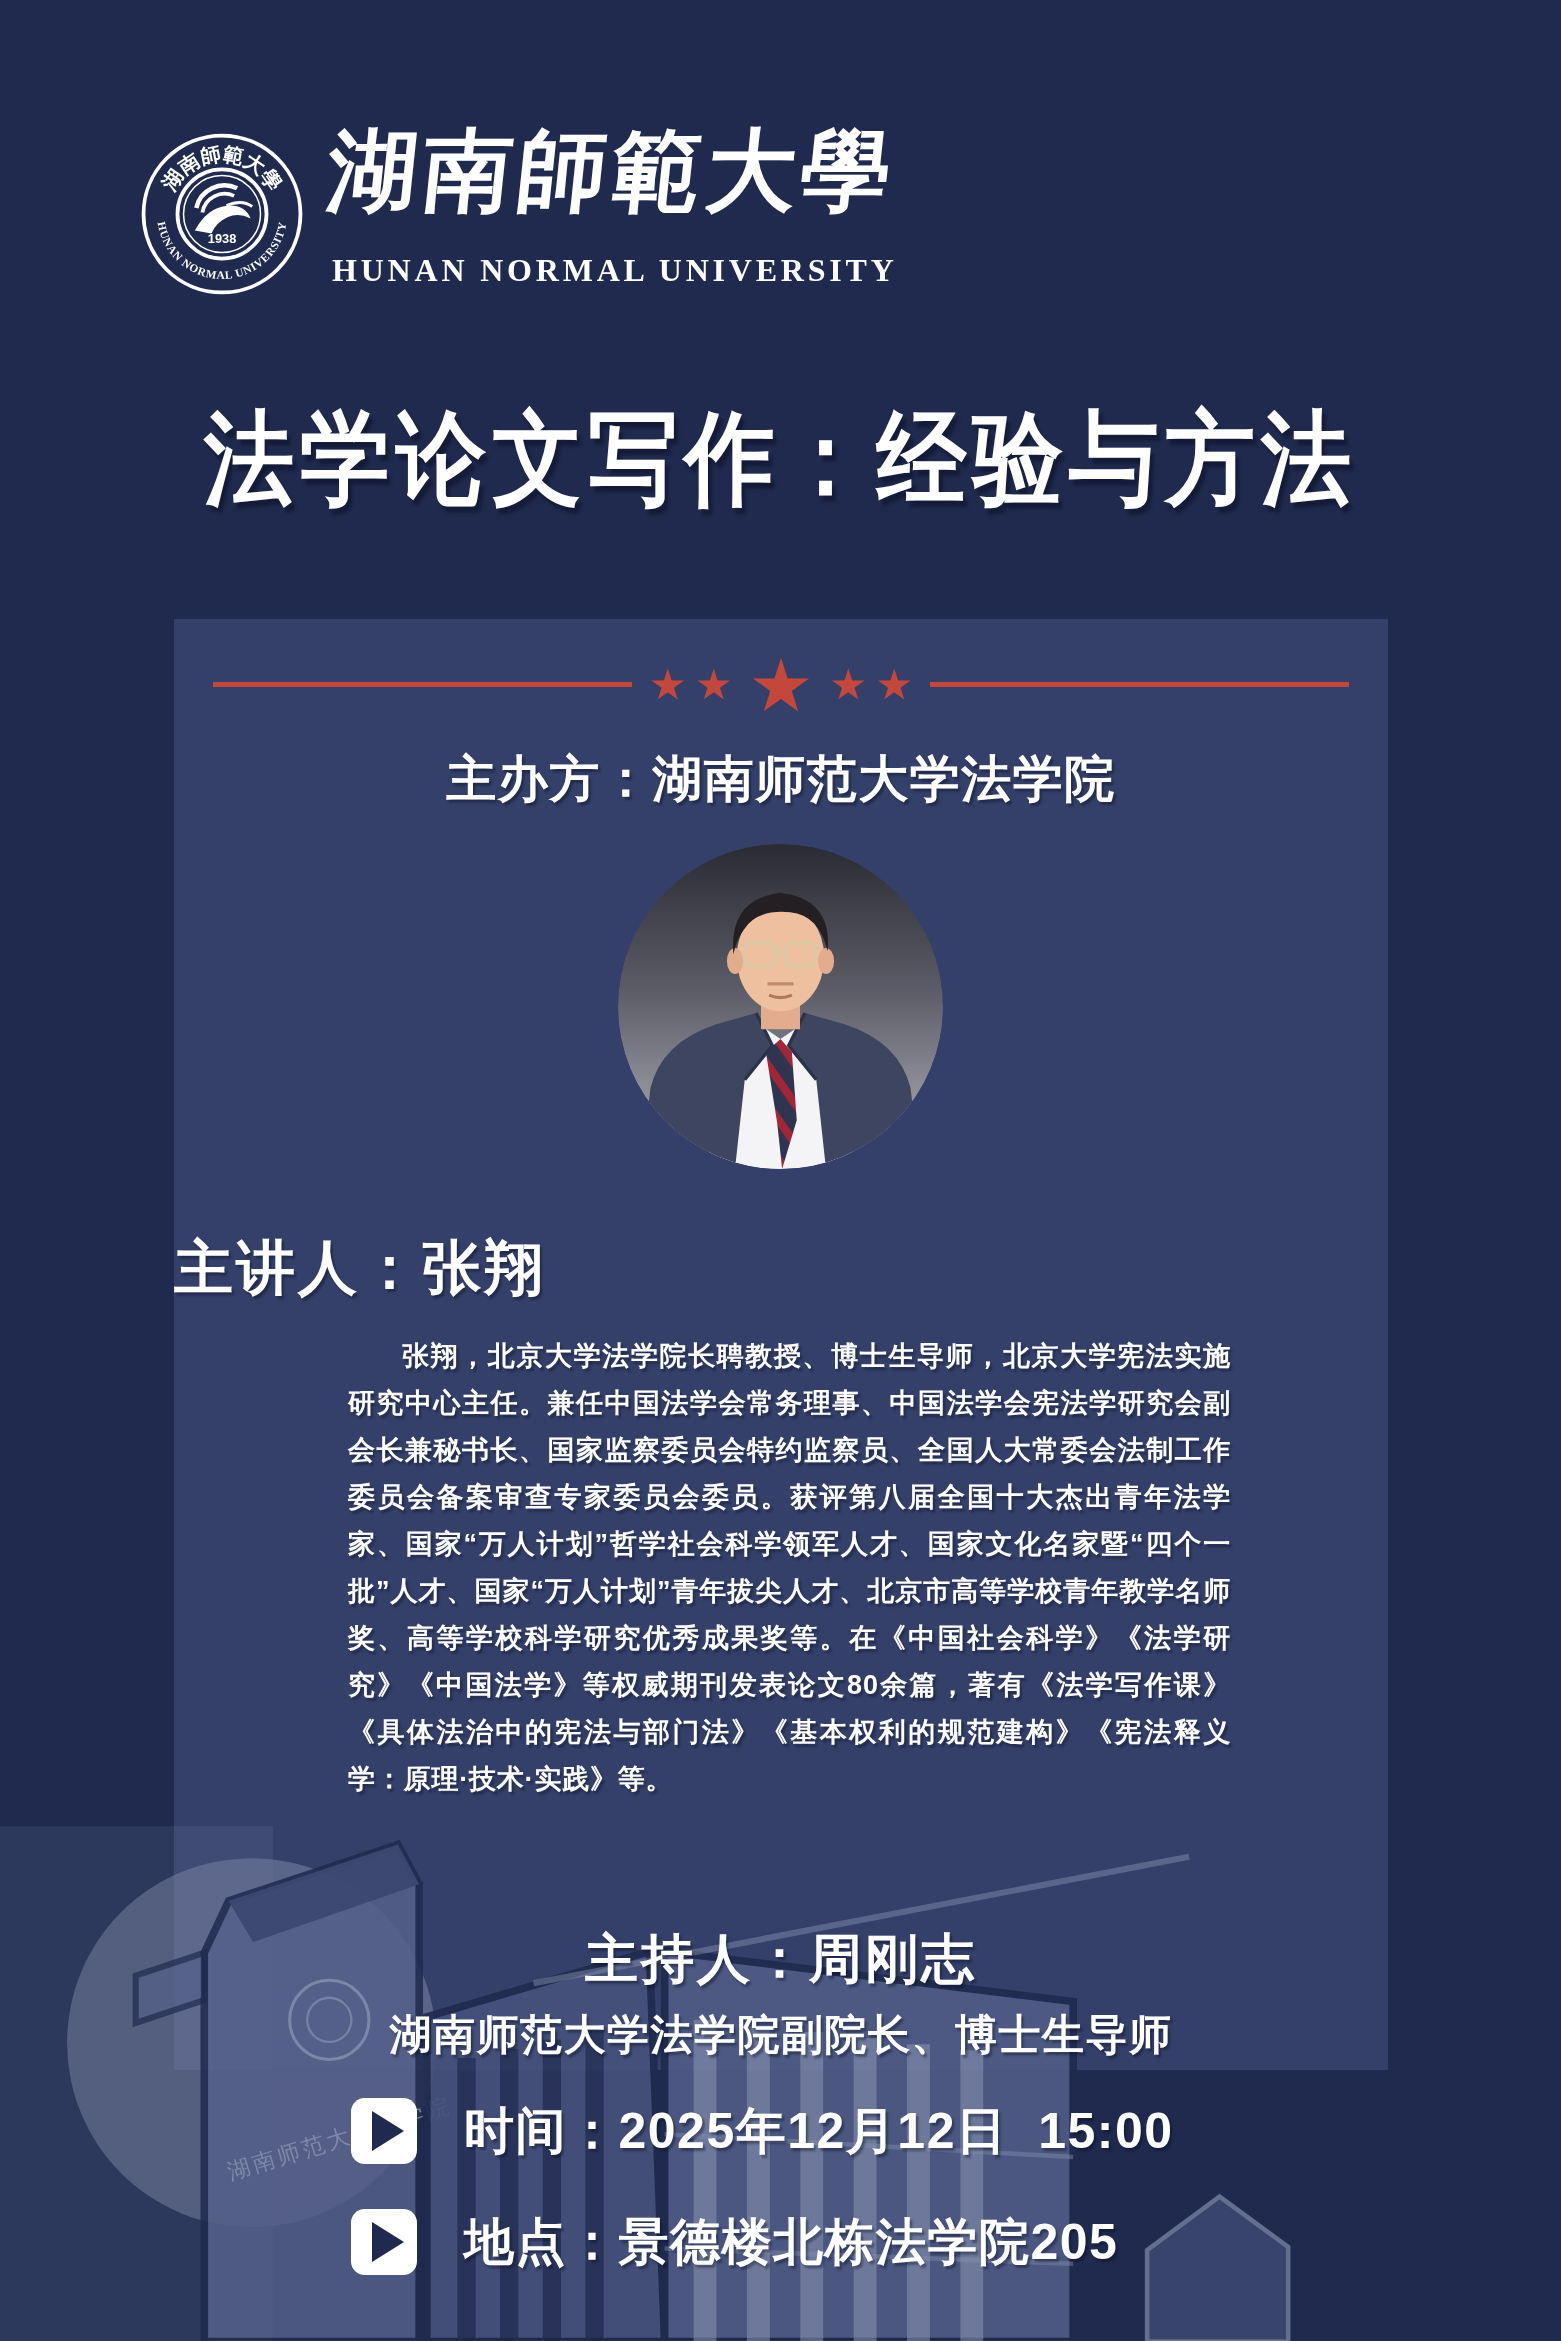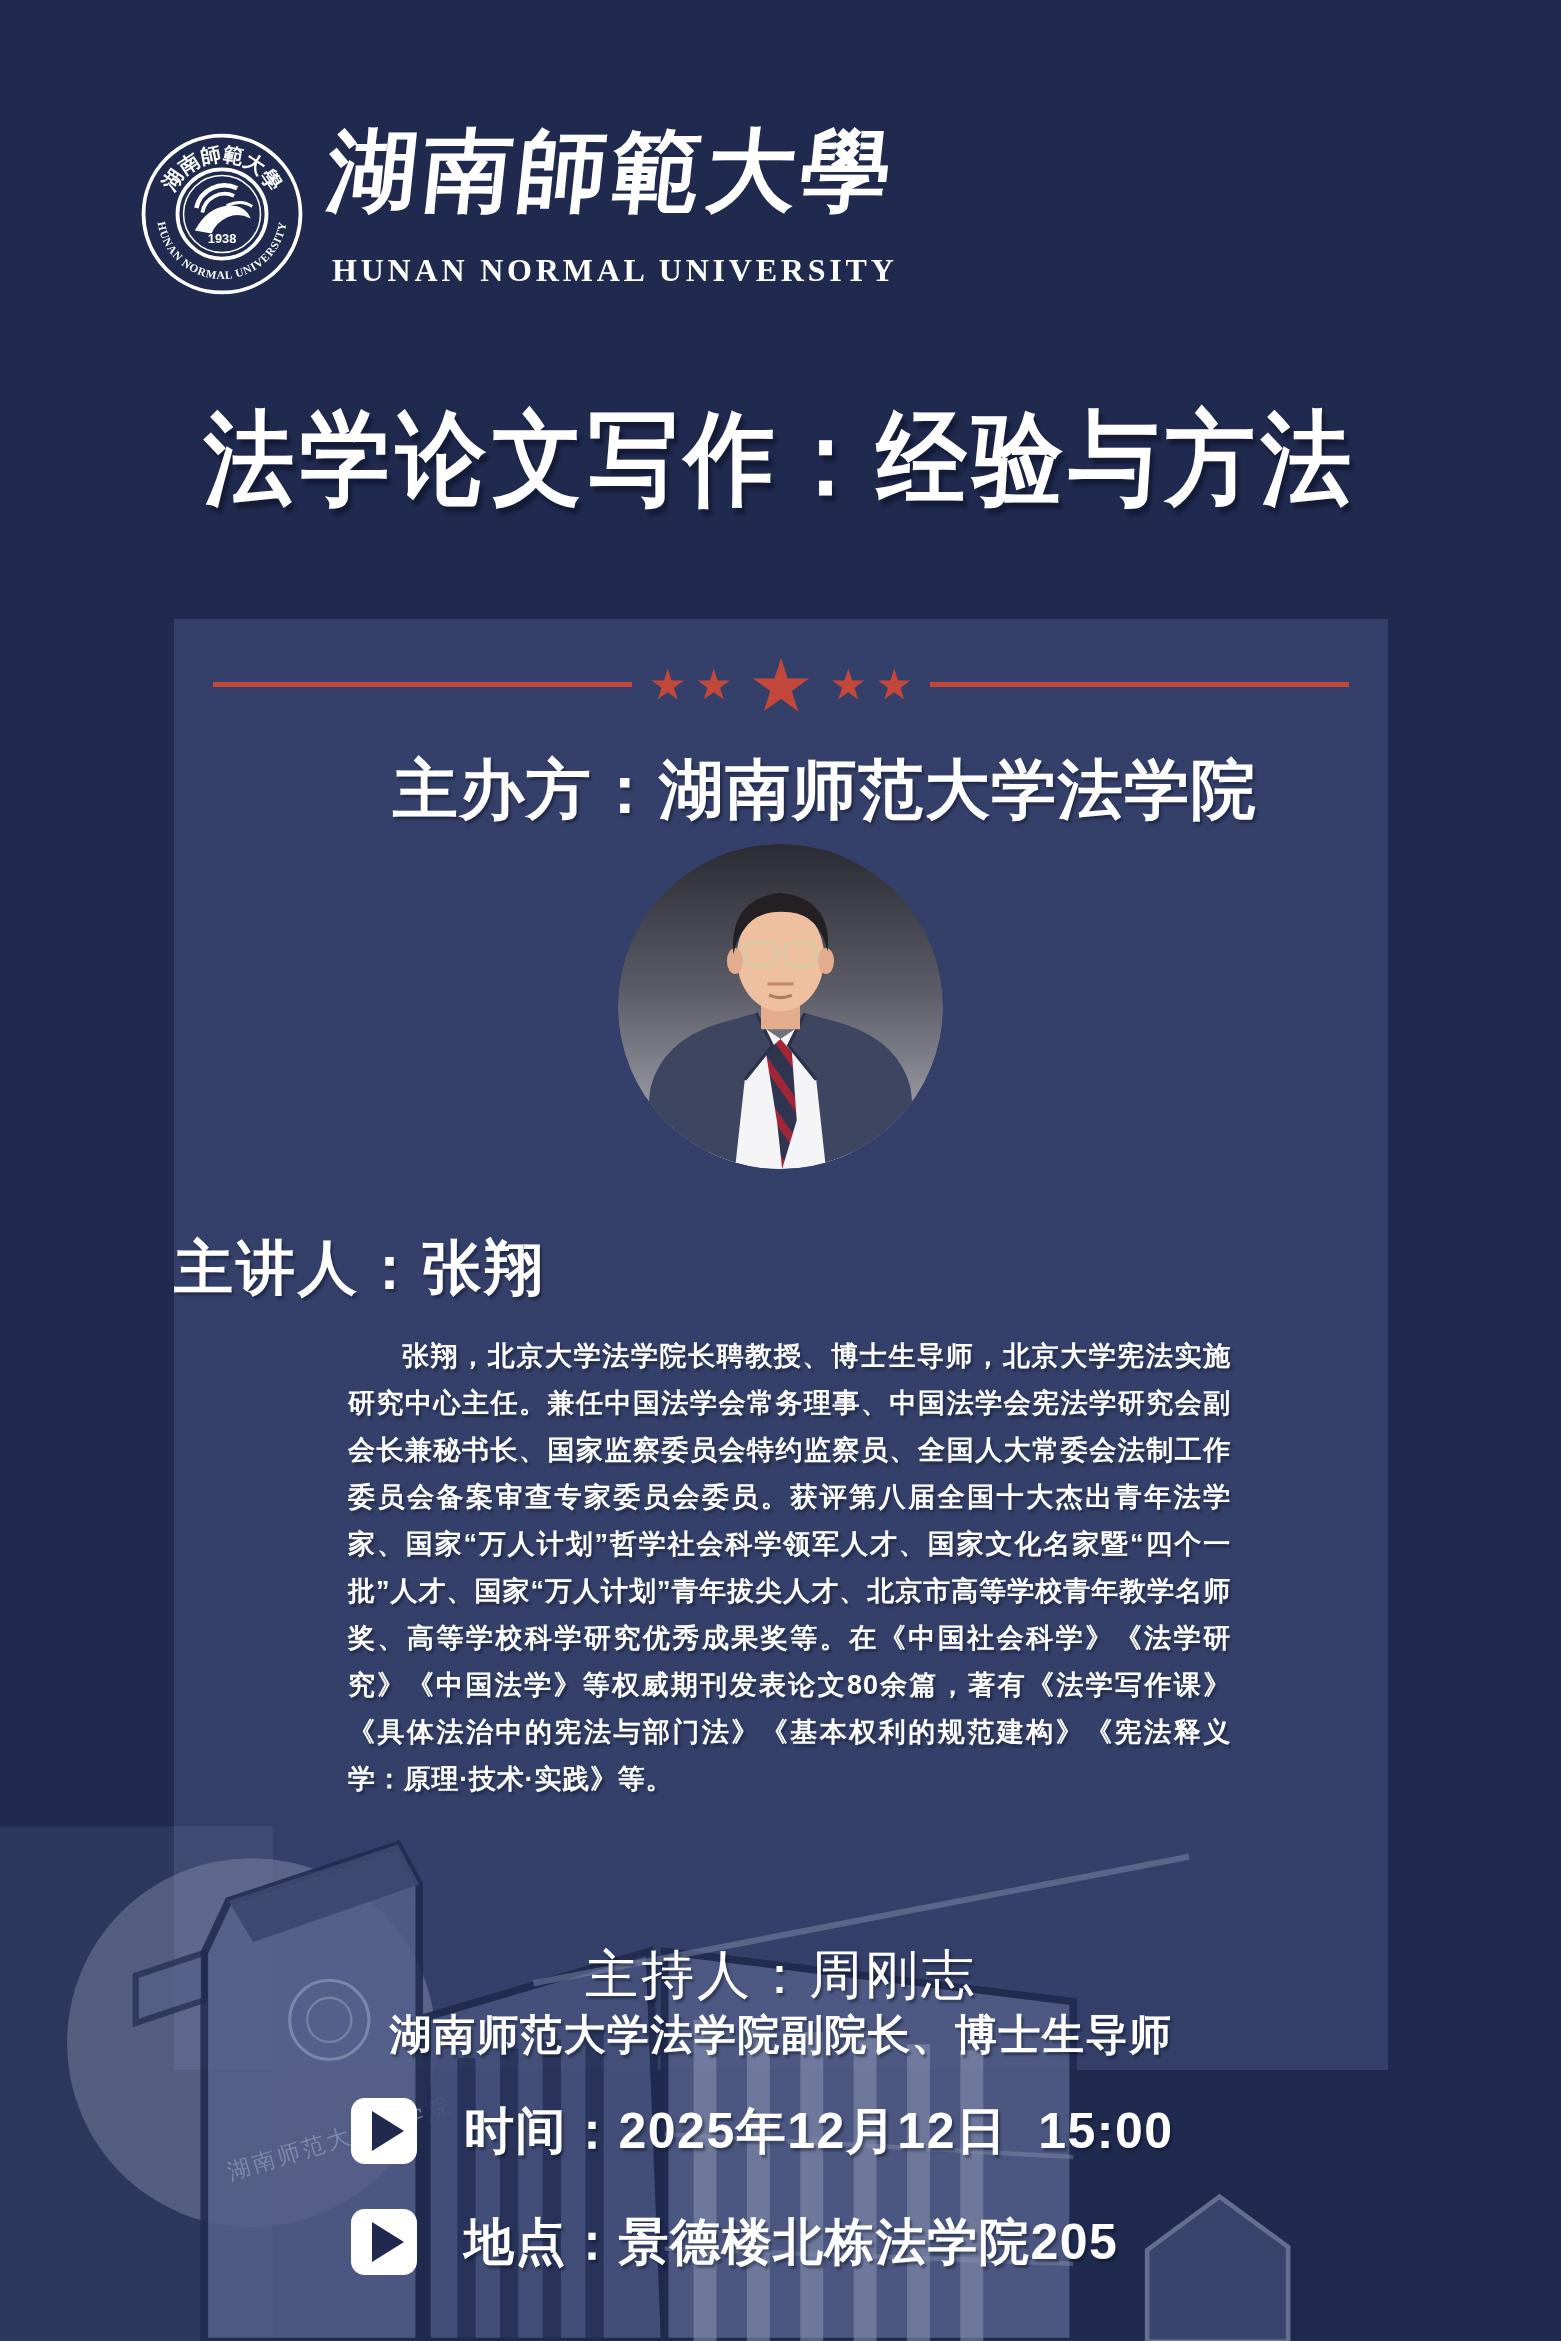"主办方：湖南师范大学法学院" .organizer { font-size: 65px -> 50px; padding-left: 44px -> none }
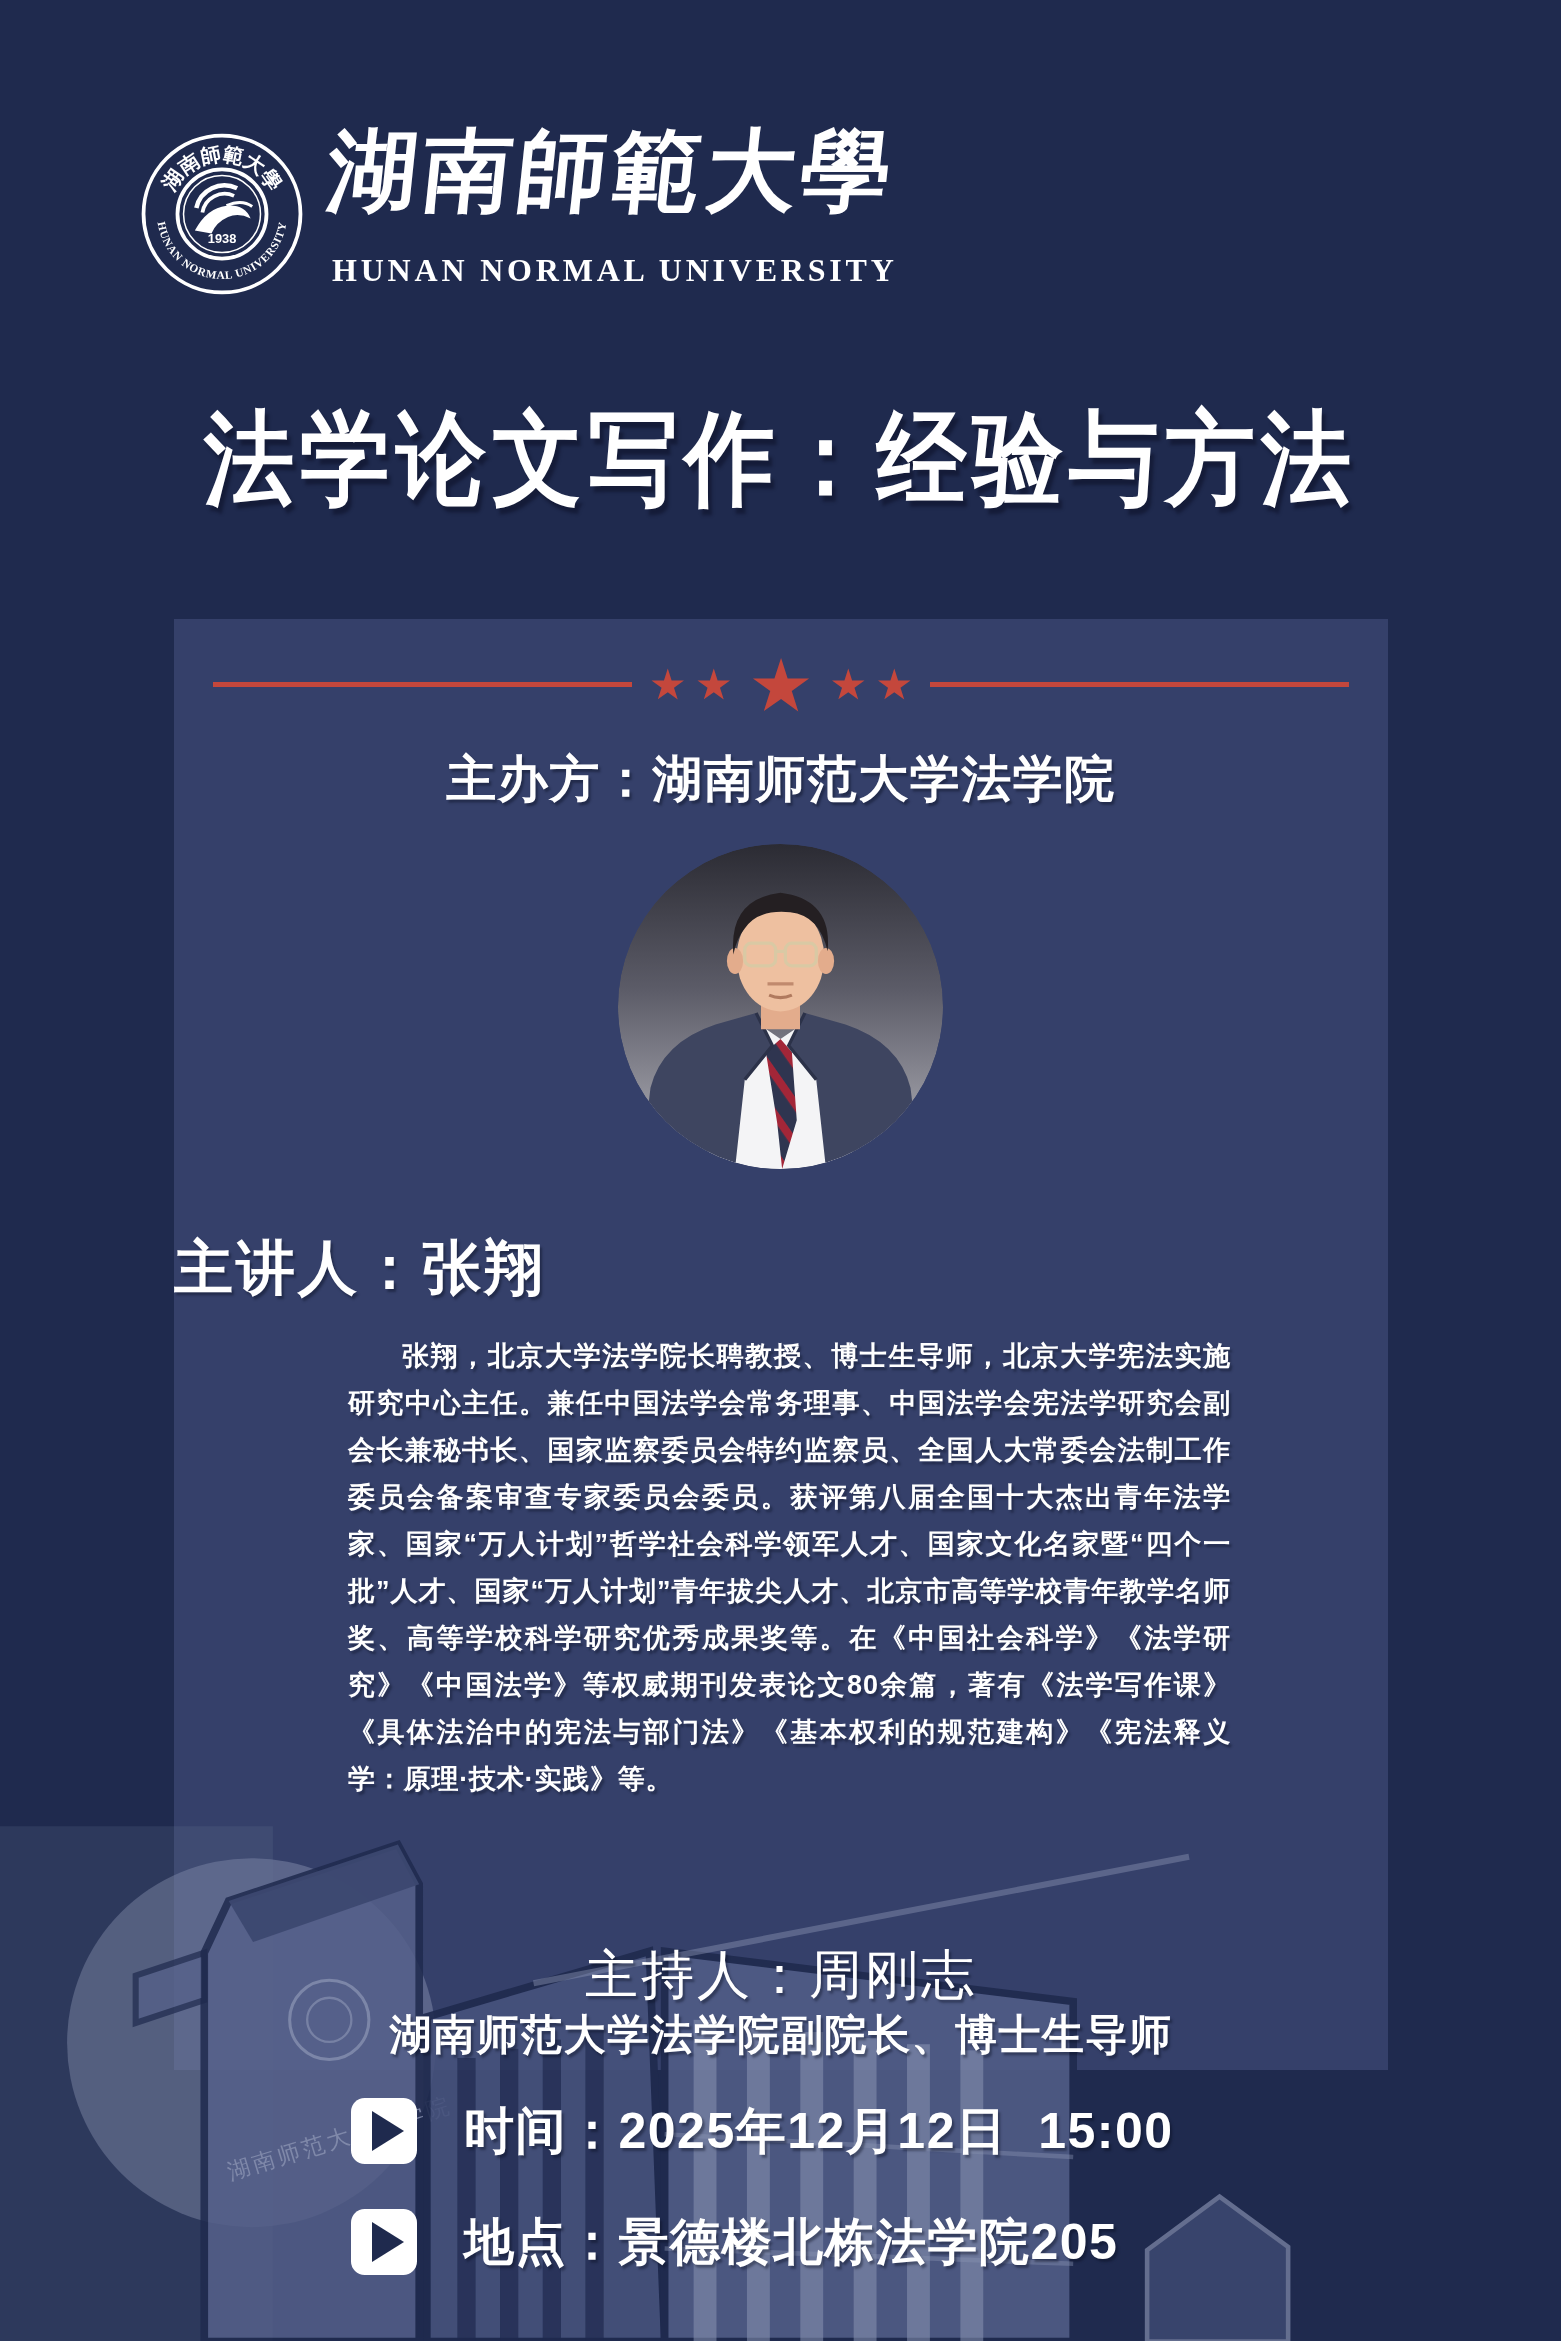"主持人：周刚志" .host { font-weight: 400 -> 700; margin-top: 16px -> none }
